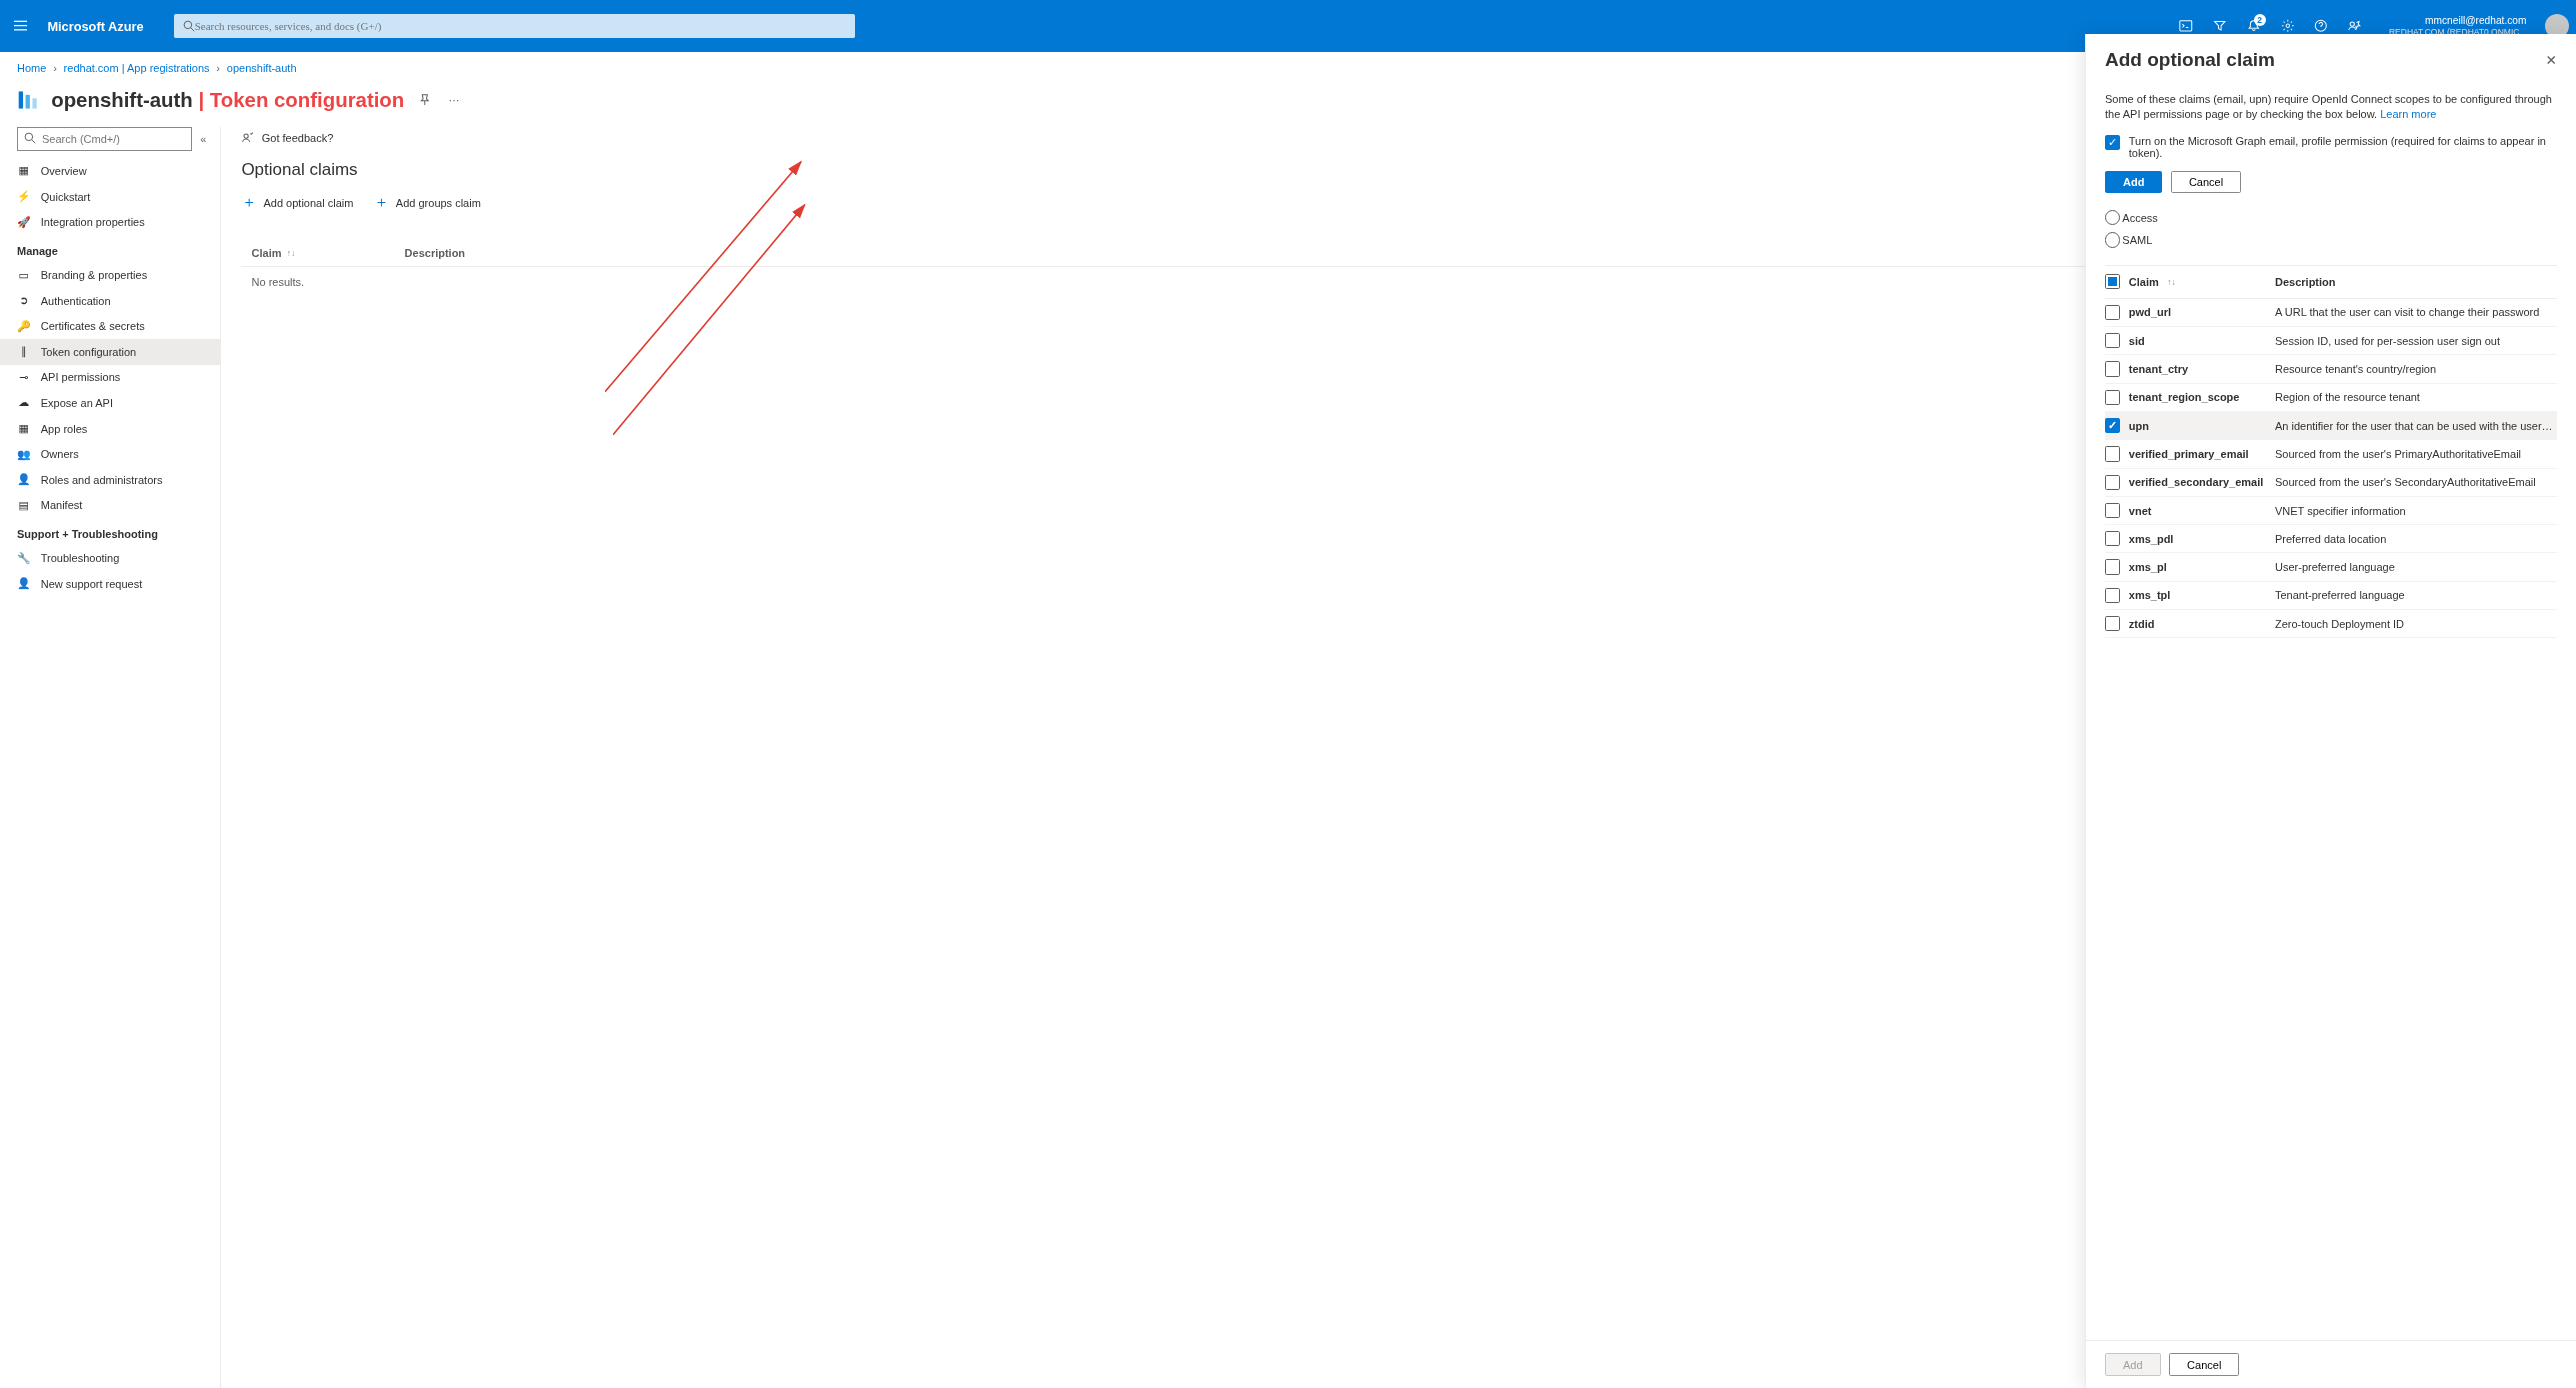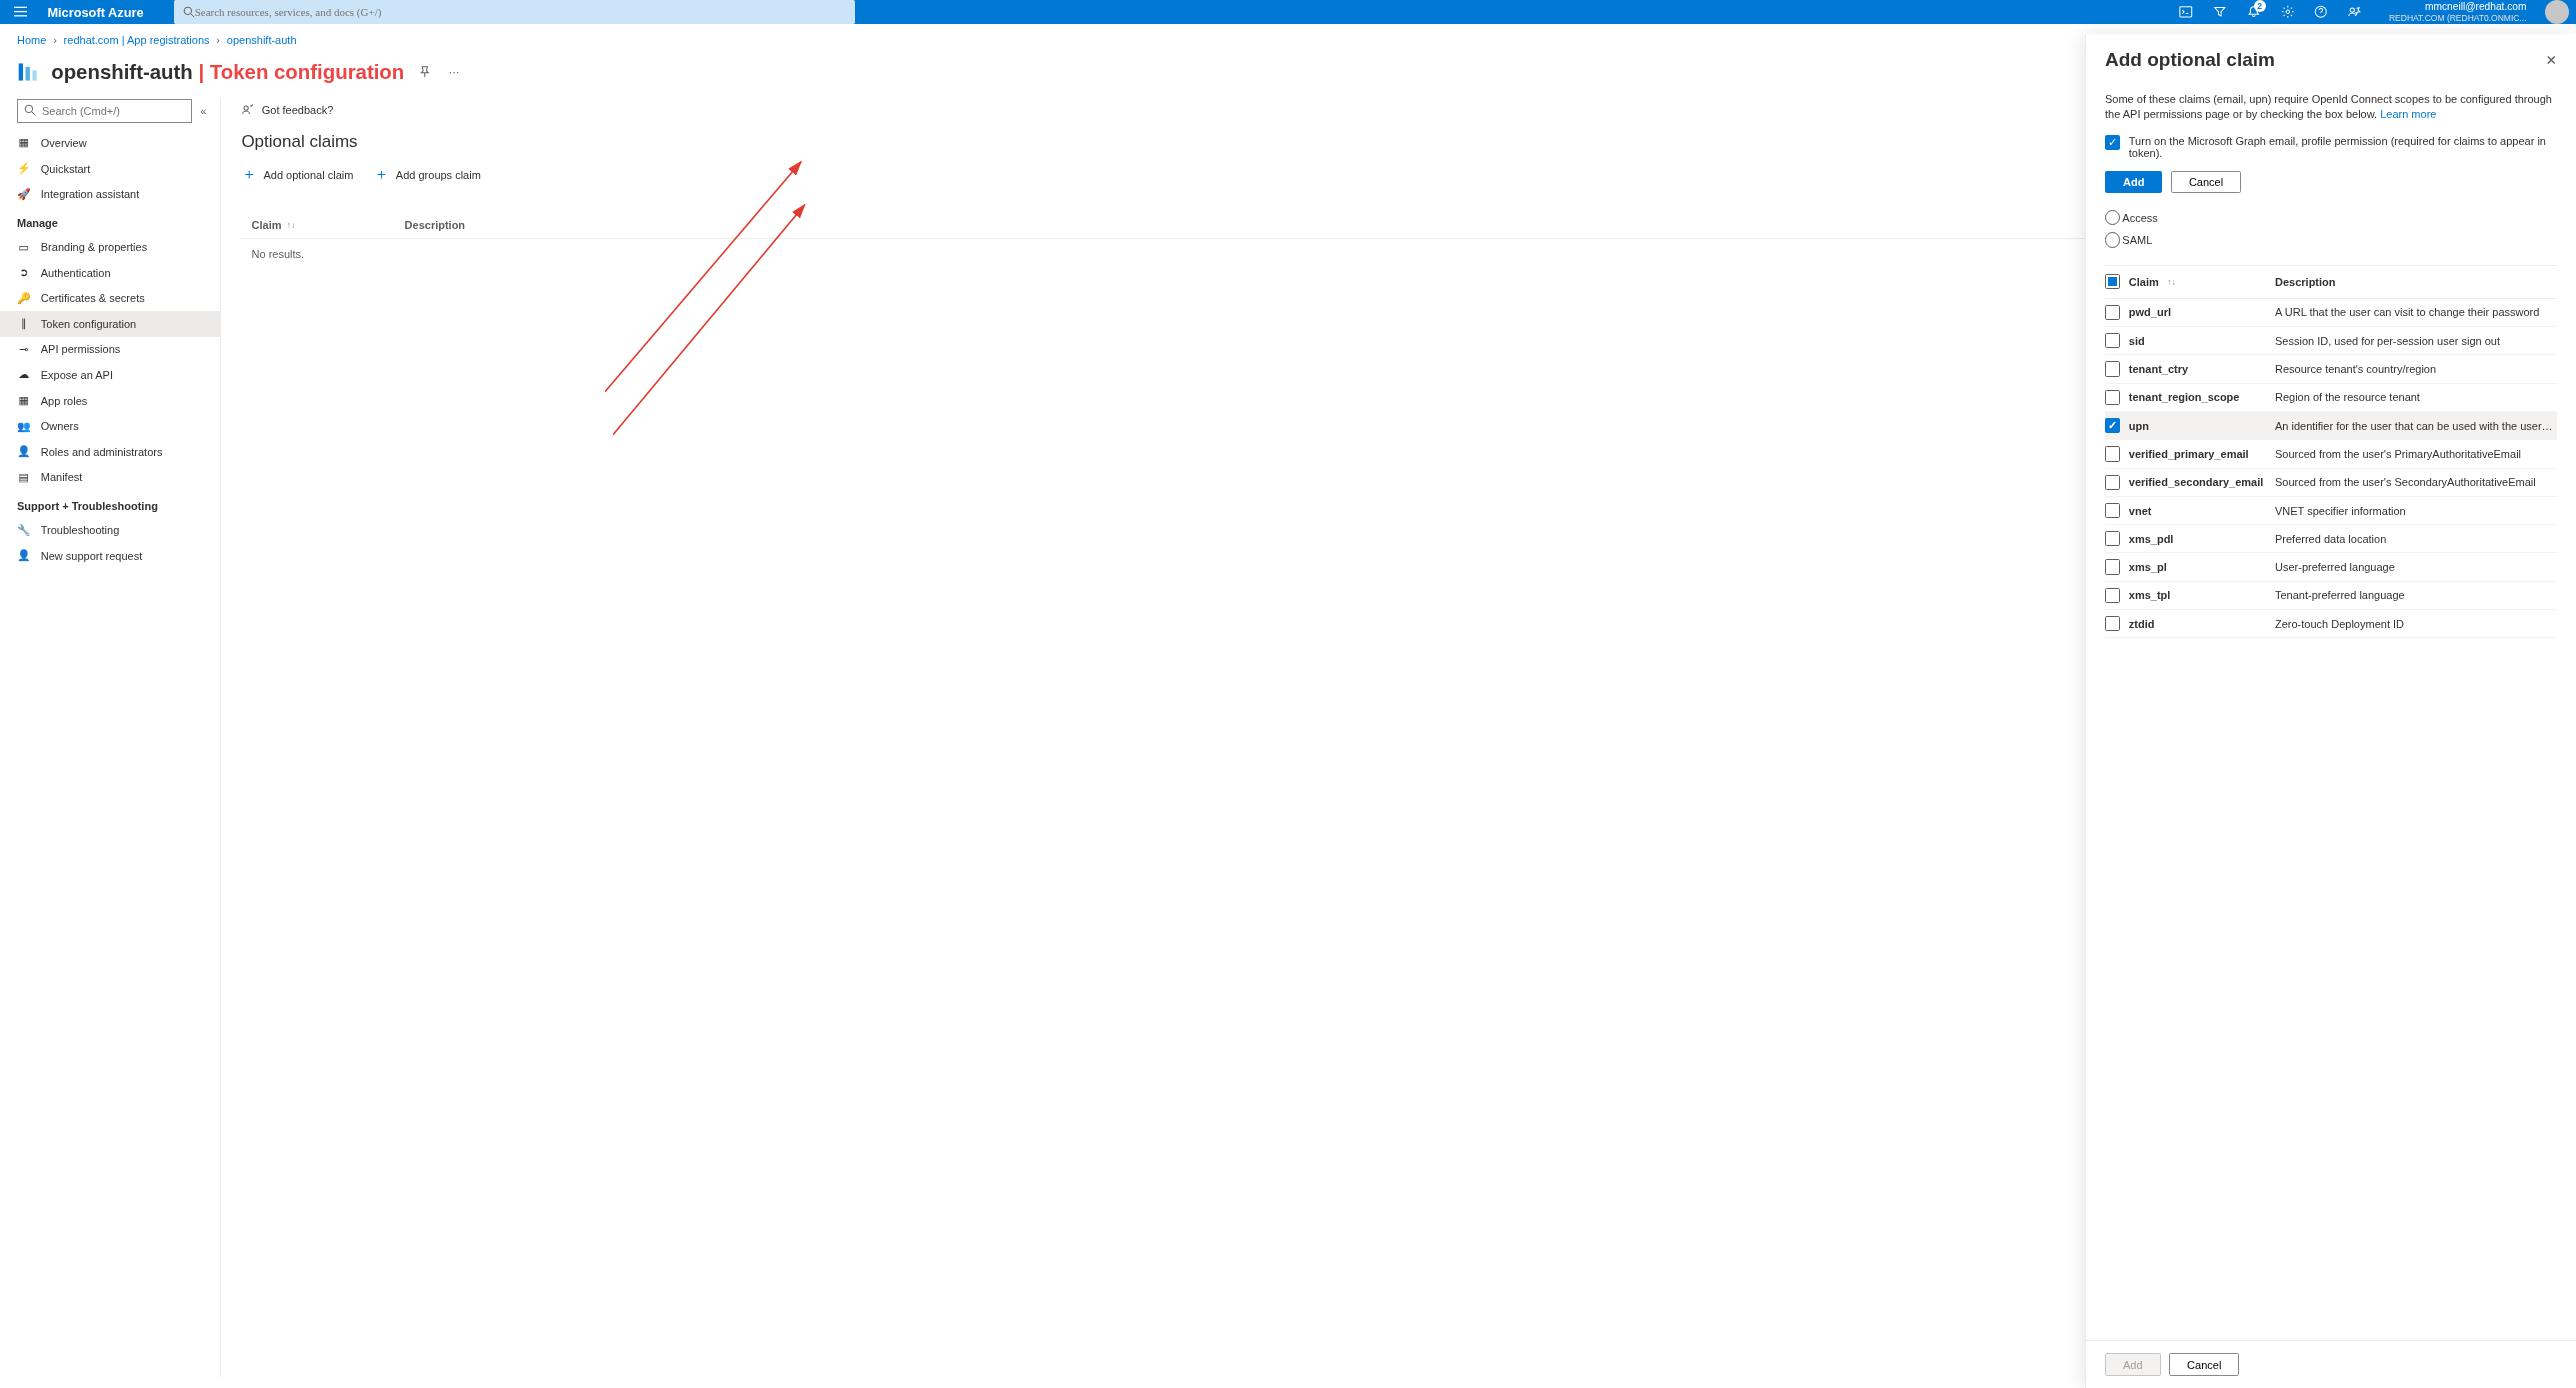"Microsoft Azure" .topbar { height: 24px -> 52px }
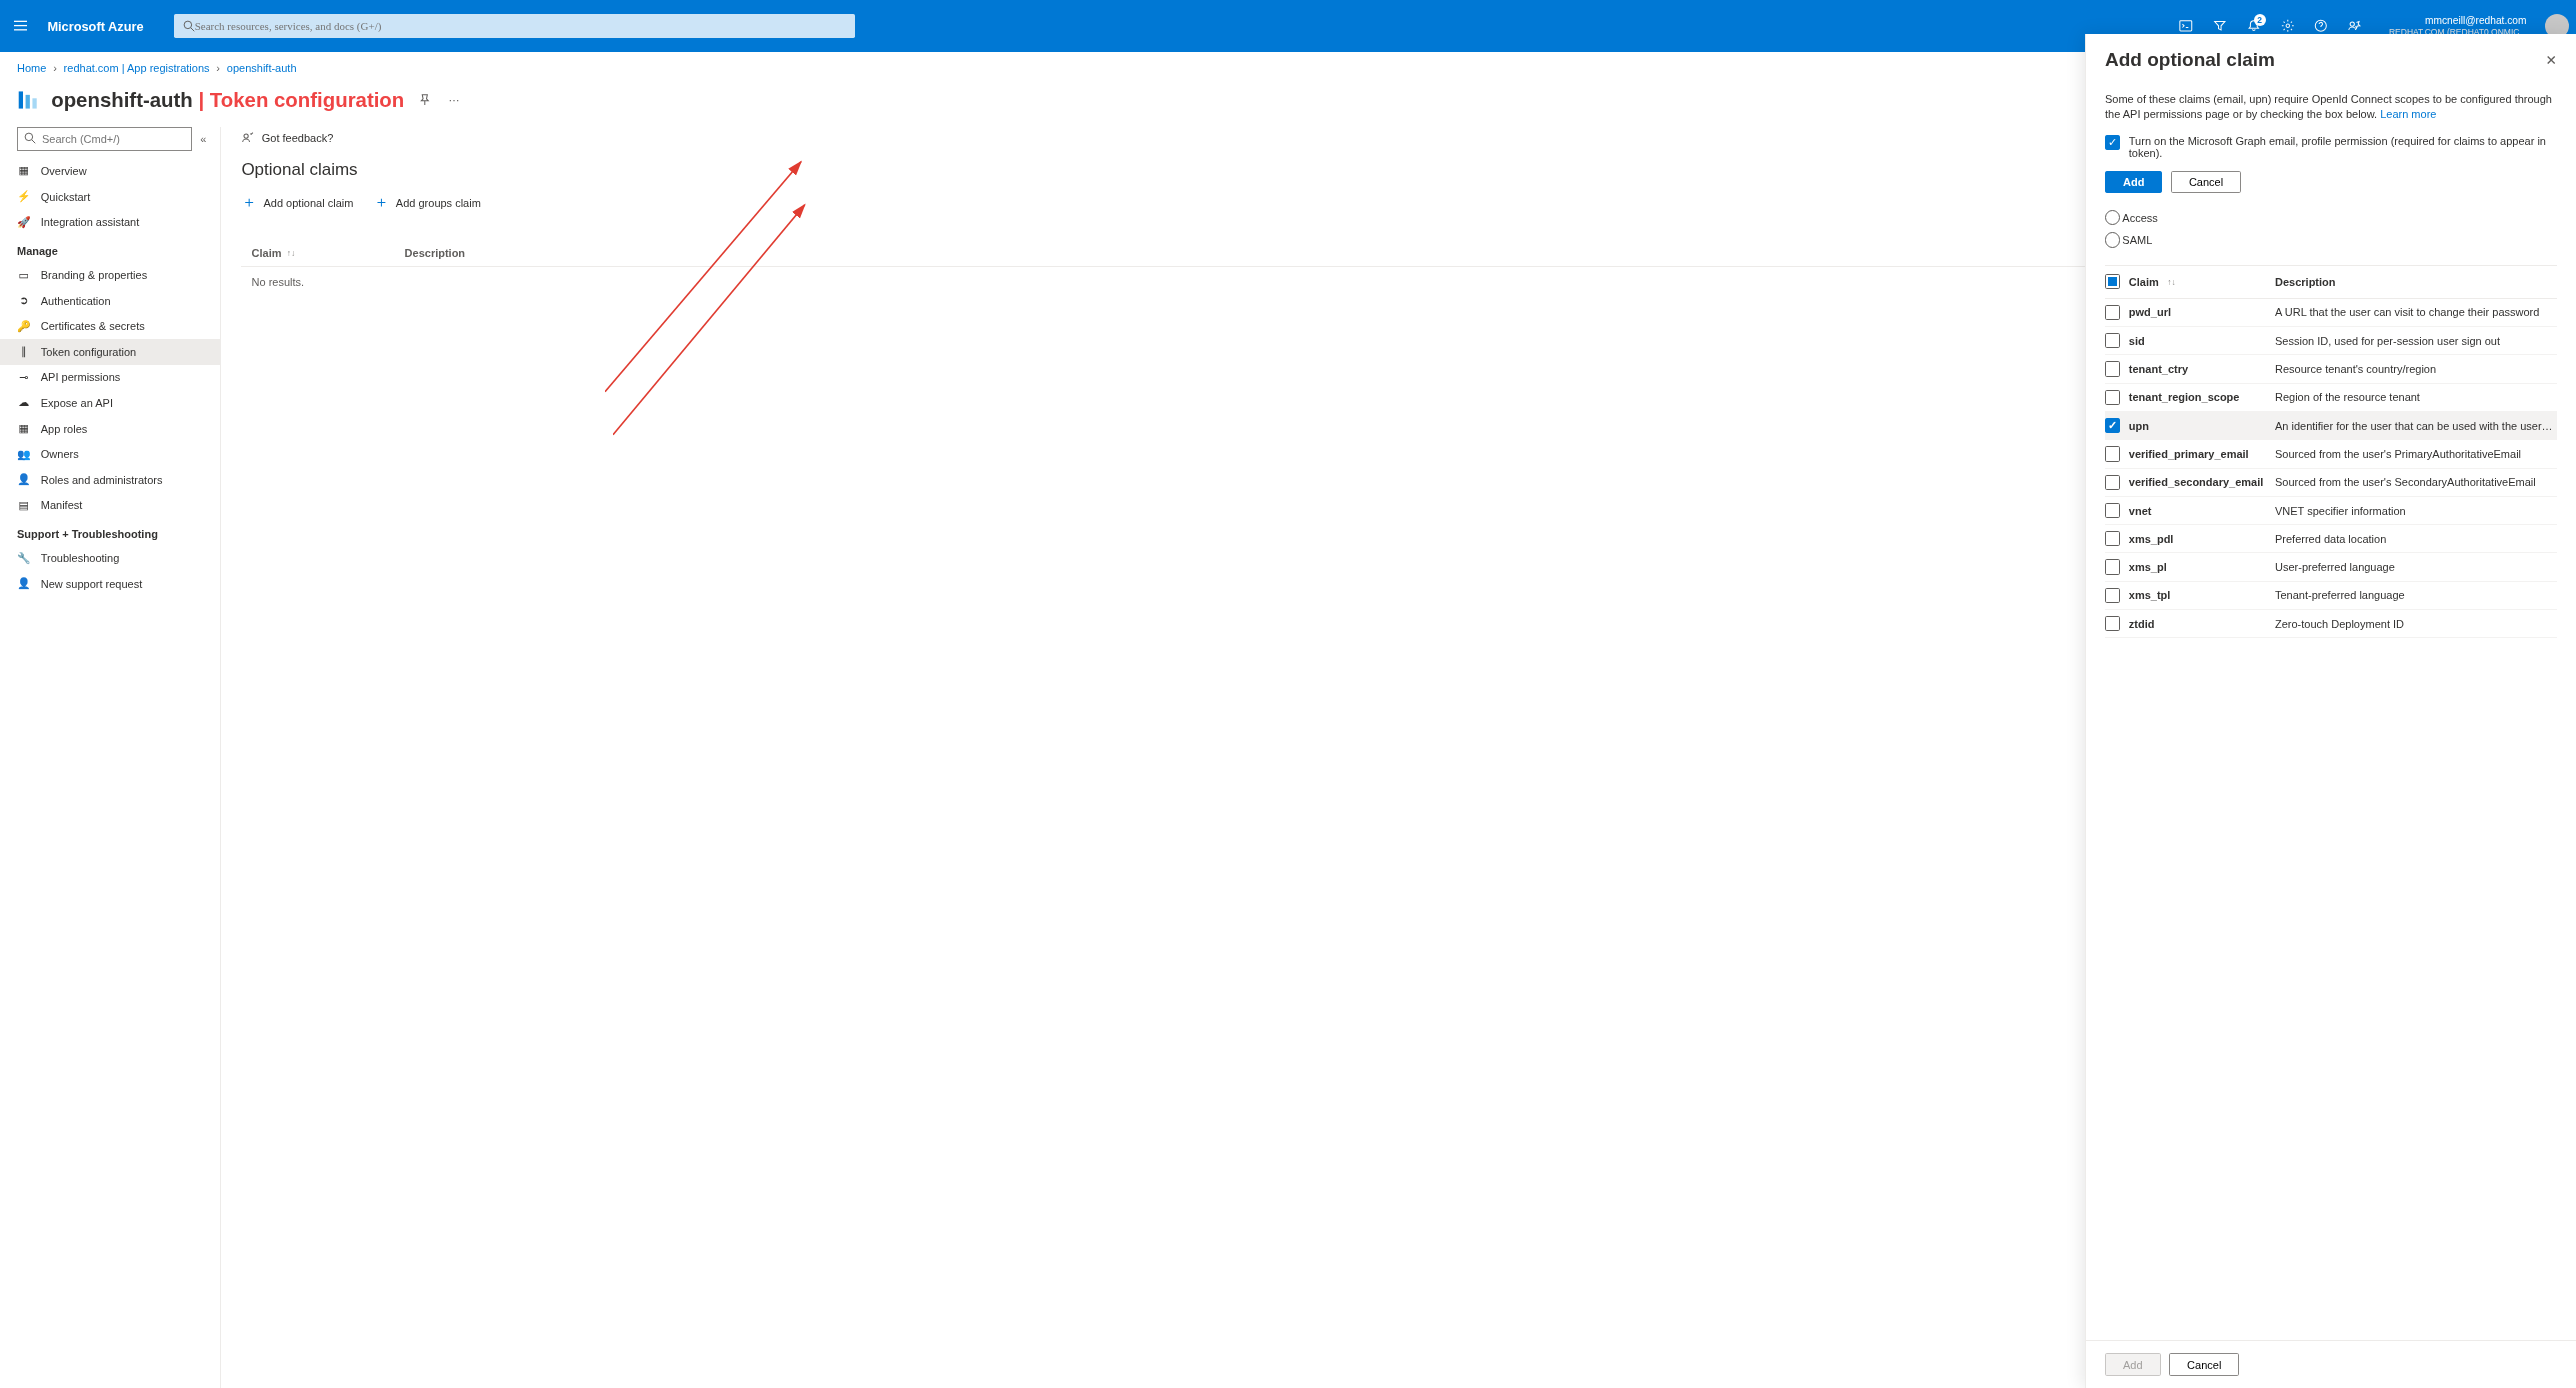"Integration assistant" span { text: assistant -> properties }
